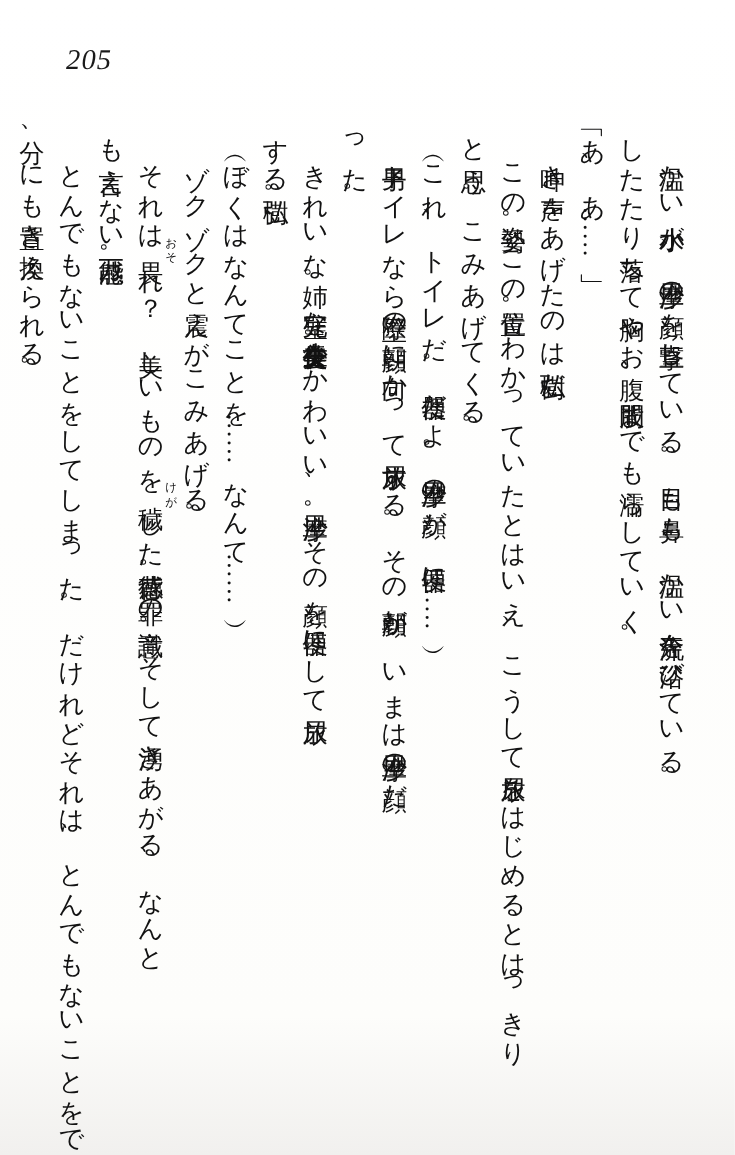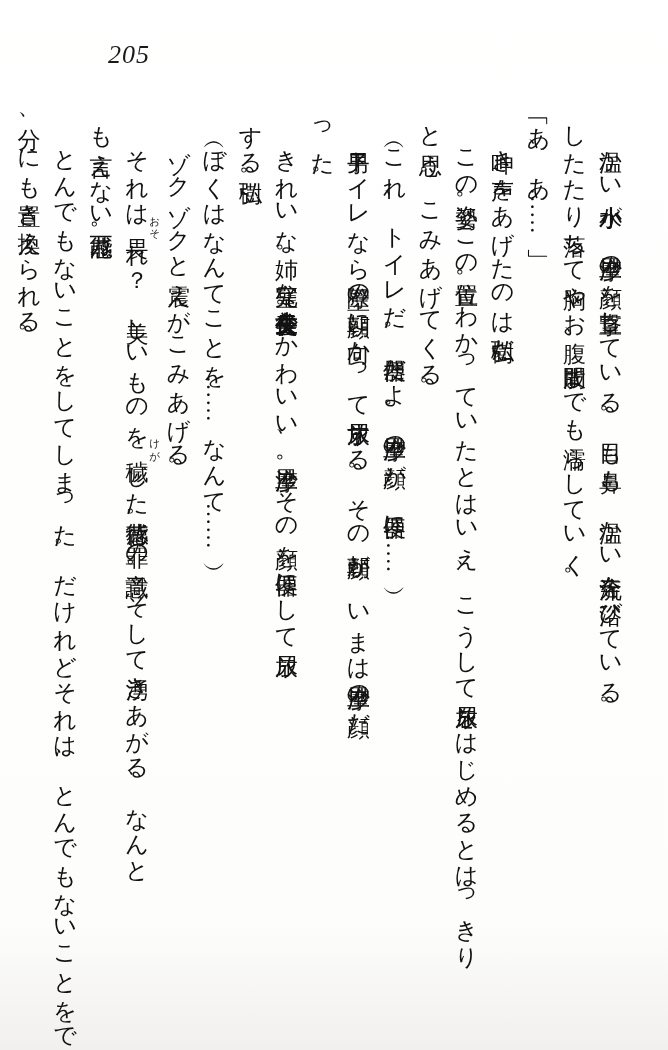"205" .page-number { margin-left: 48px -> none }
